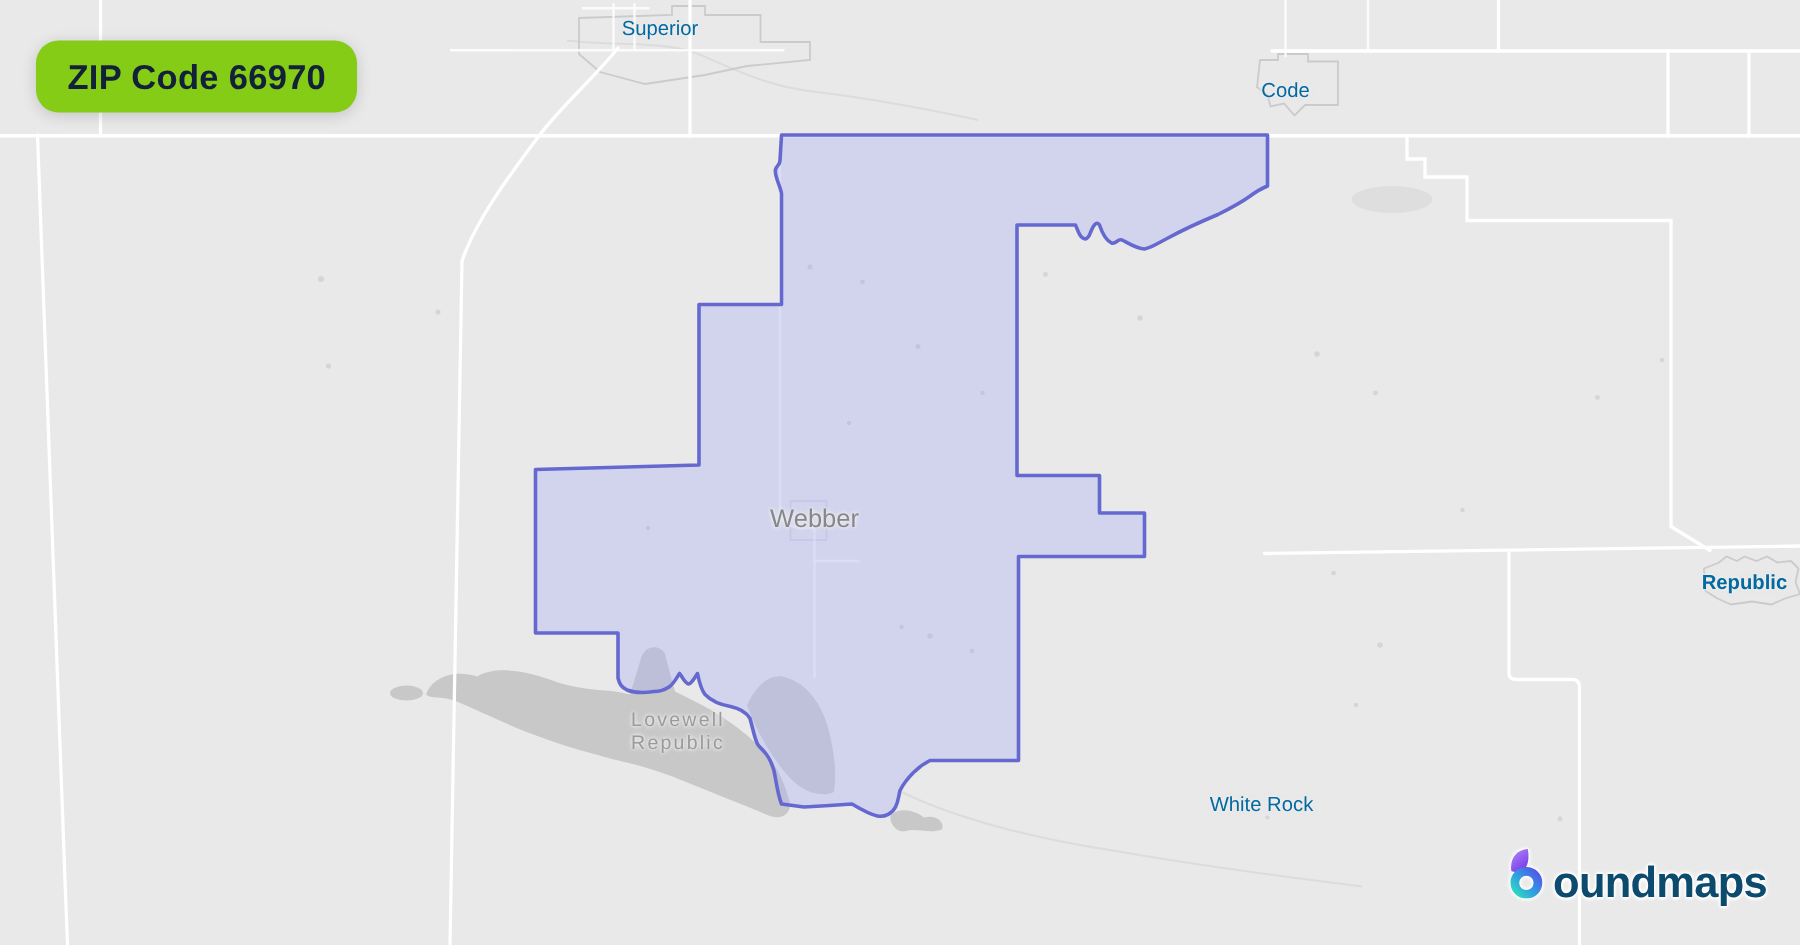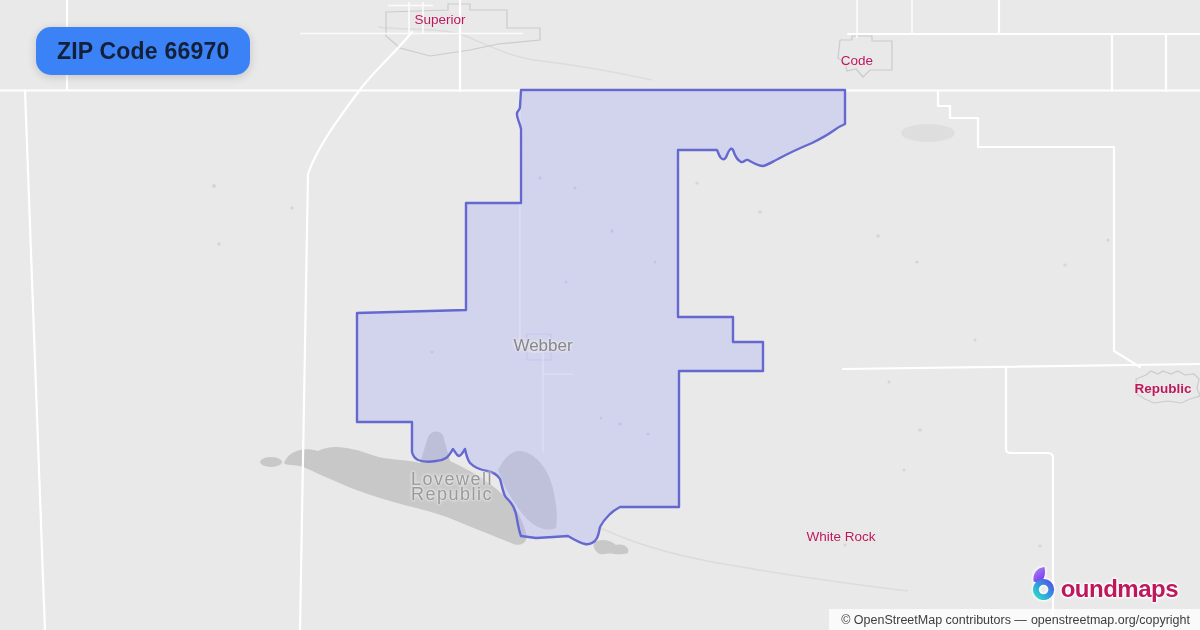"Superior" .map-label { color: #be185d -> #0369a1 }
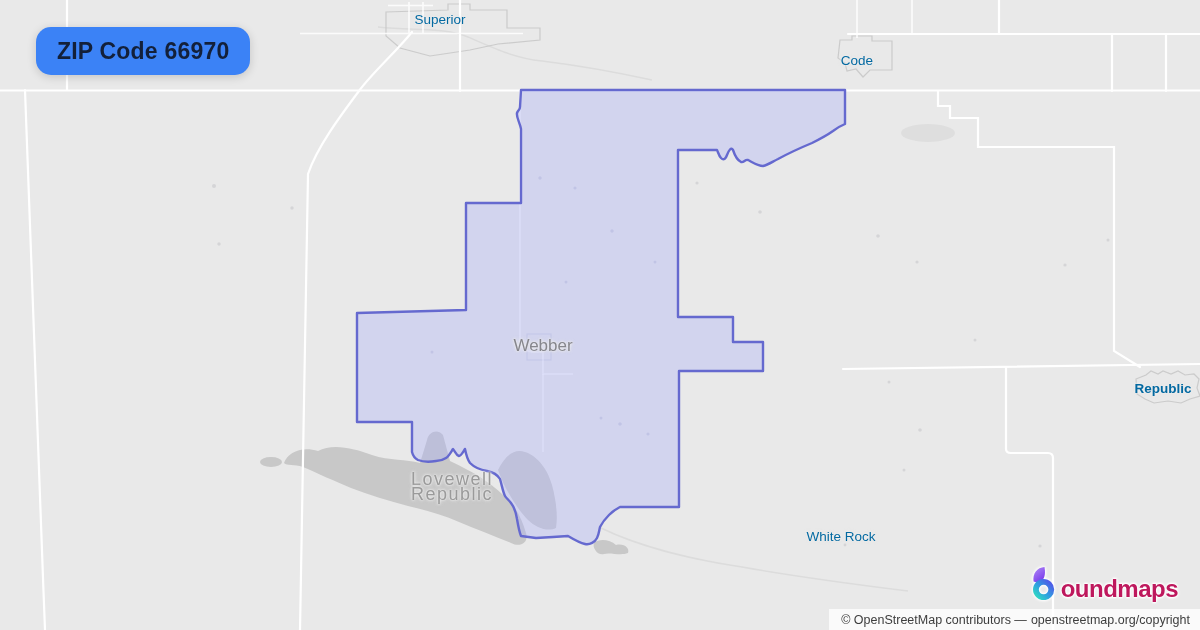"ZIP Code 66970" .zip-badge { background: #3b82f6 -> #84cc16; margin-left: 12px -> none }
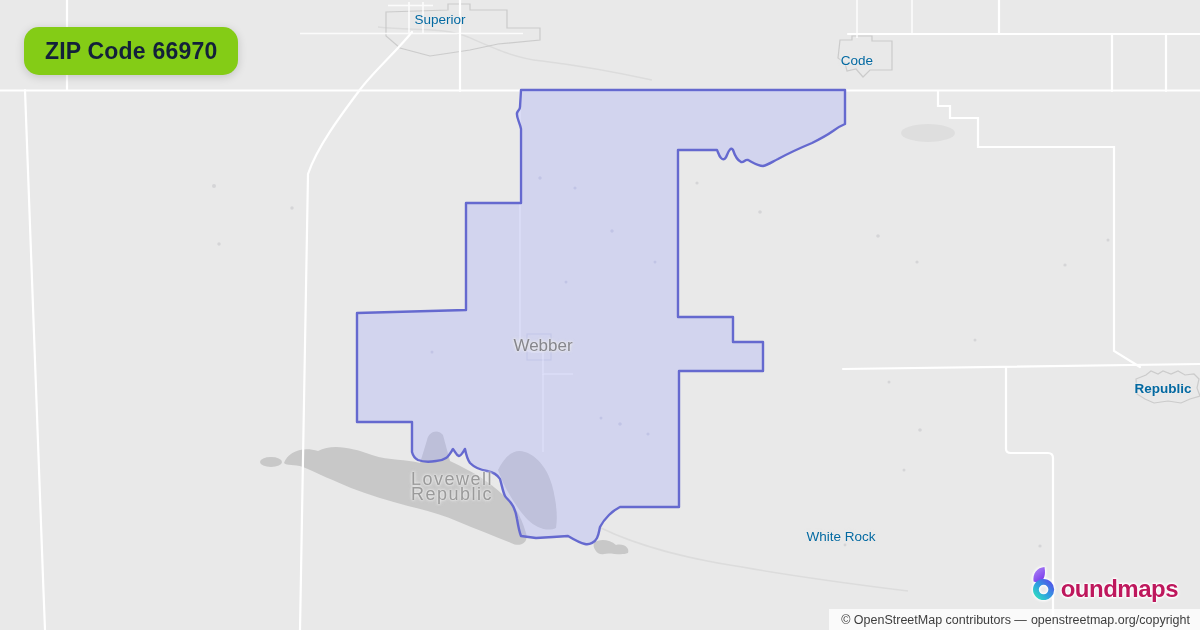"Lovewell" .map-label.water { font-size: 18px -> 13px }
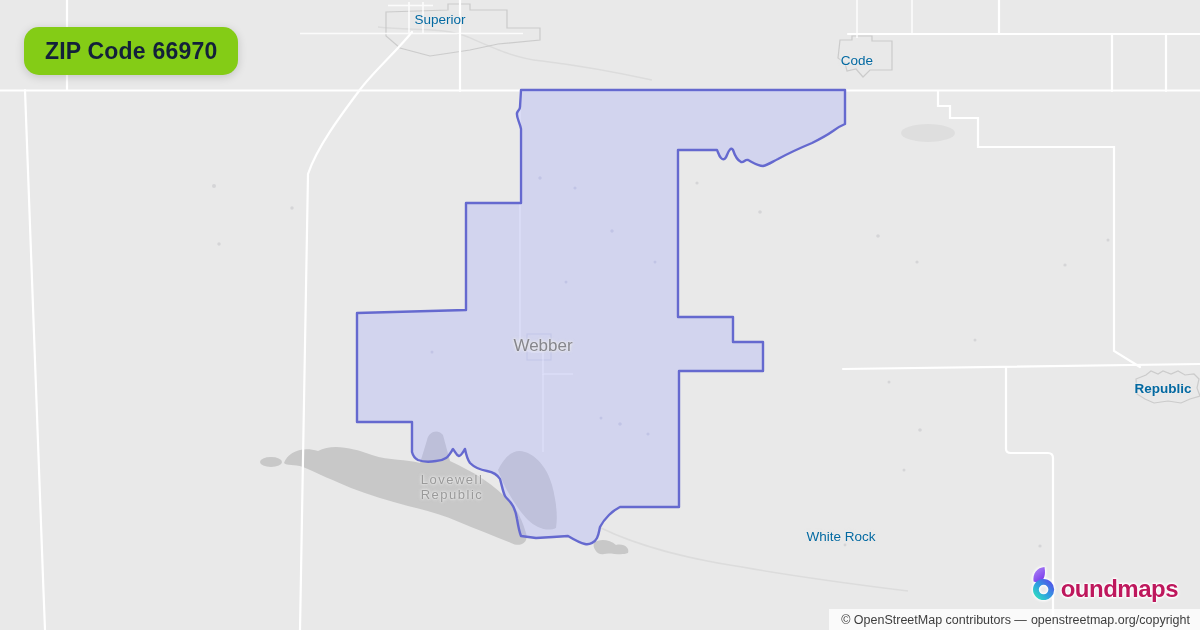"oundmaps" .brand .word { color: #be185d -> #0c4a6e; font-size: 24px -> 29px }
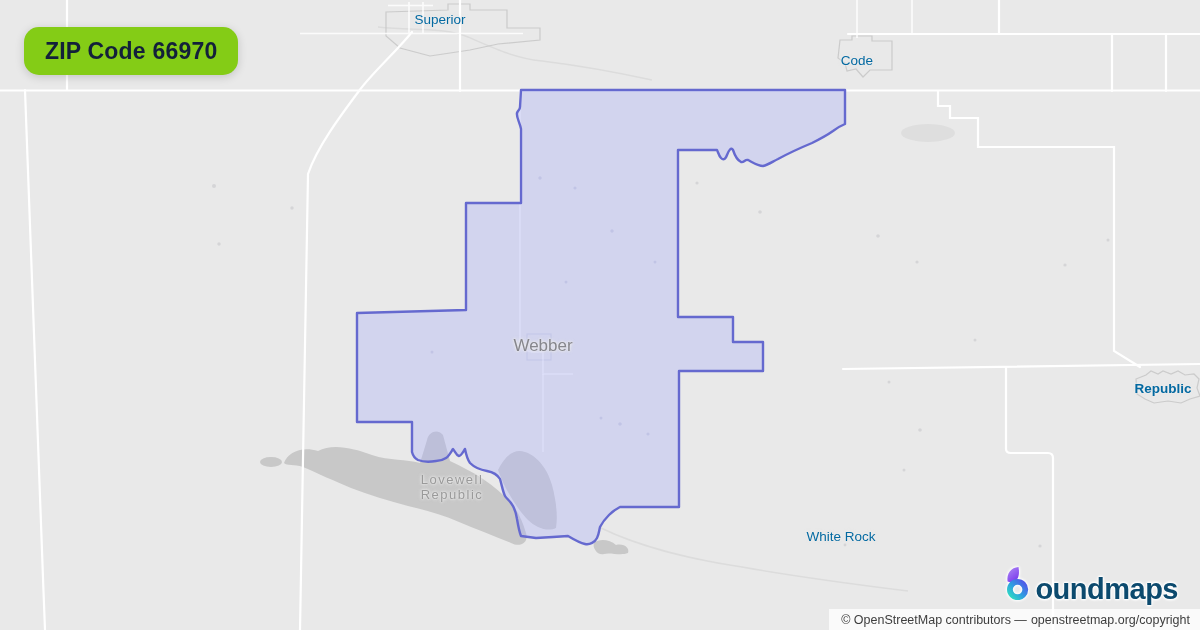"© OpenStreetMap contributors —" div.attribution { html: <div> <span>© OpenStreetMap contributors —</span> <a>openstreetmap.org/copyright</a> </div> -> none }
